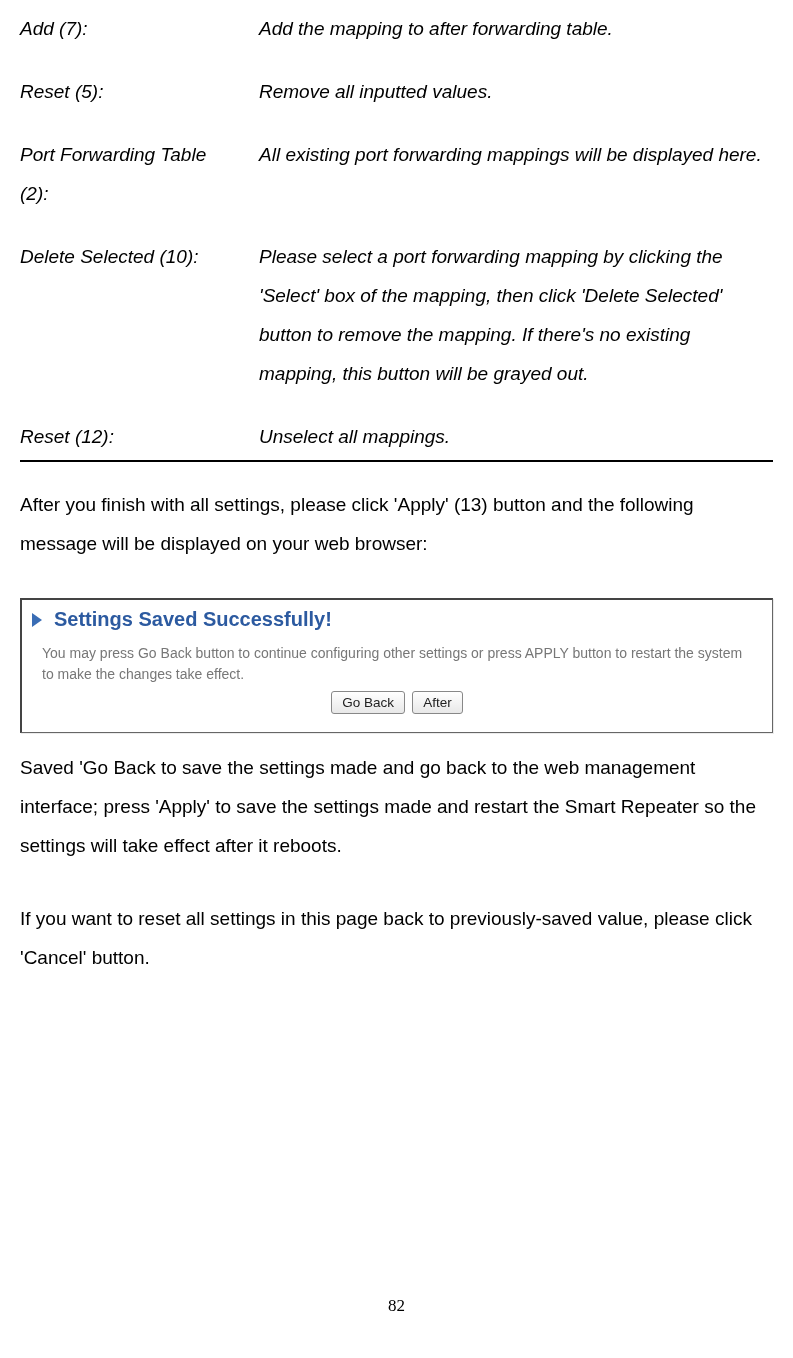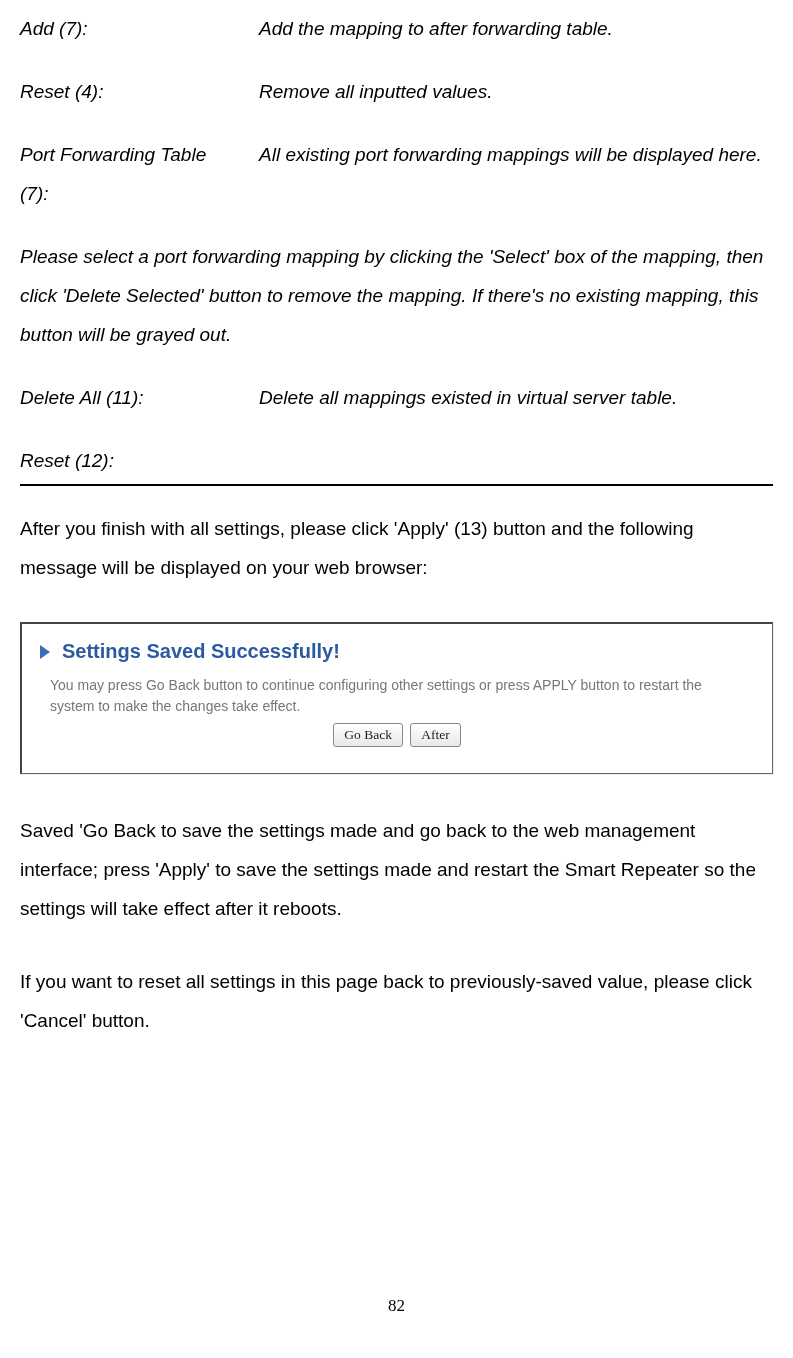"Reset (4):" div.def-term { text: 4 -> 5 }
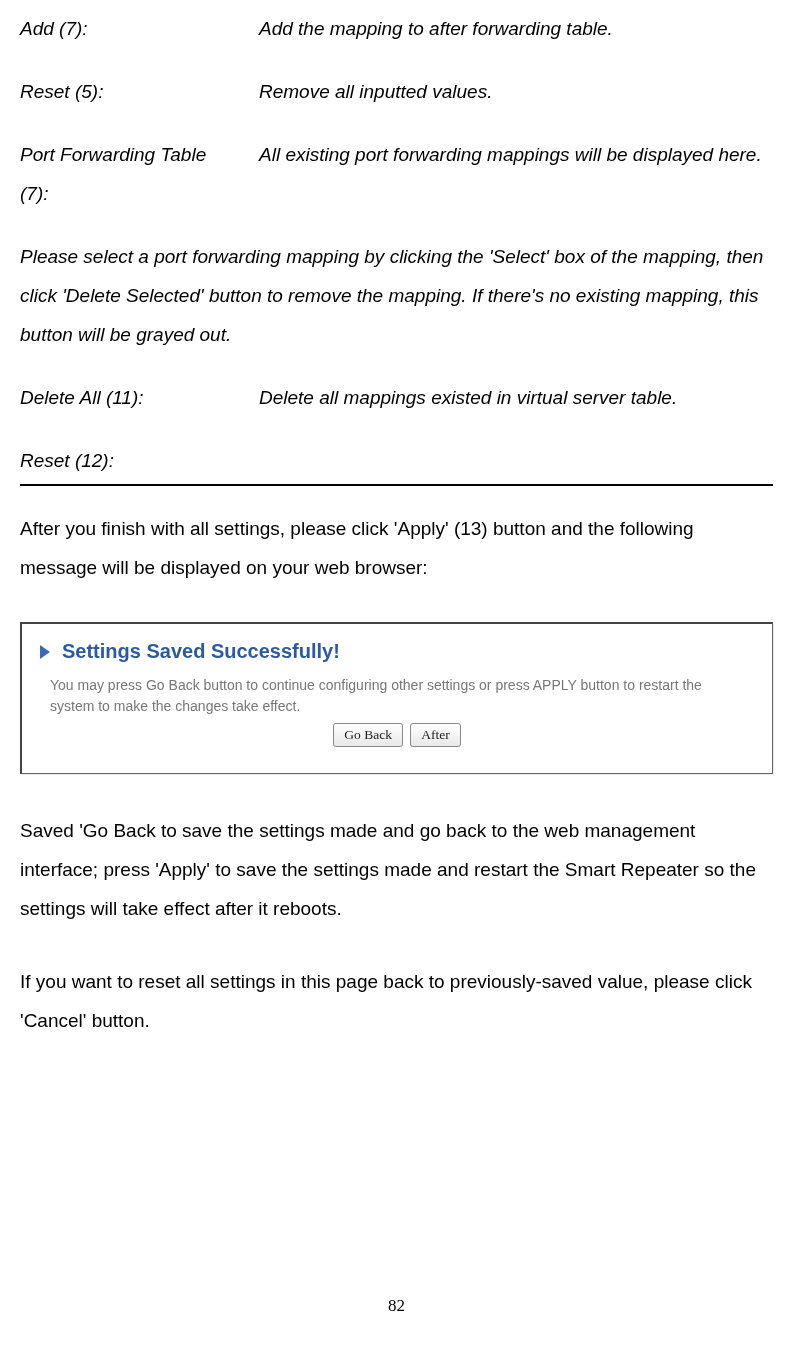"Port Forwarding Table (7):" div.def-term { text: 7 -> 2 }
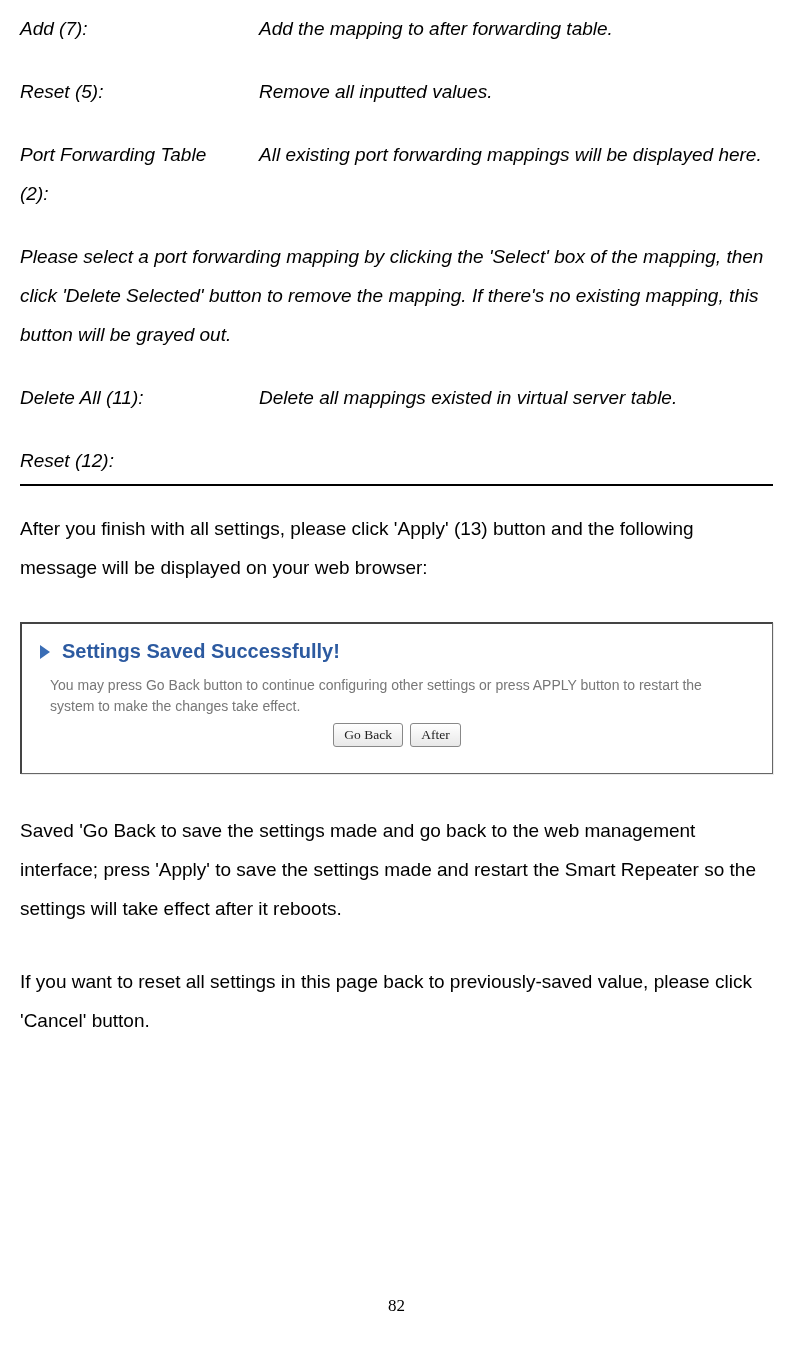"Delete Selected (10):" div.def-term { html: none -> <div>Delete Selected (10):</div> }
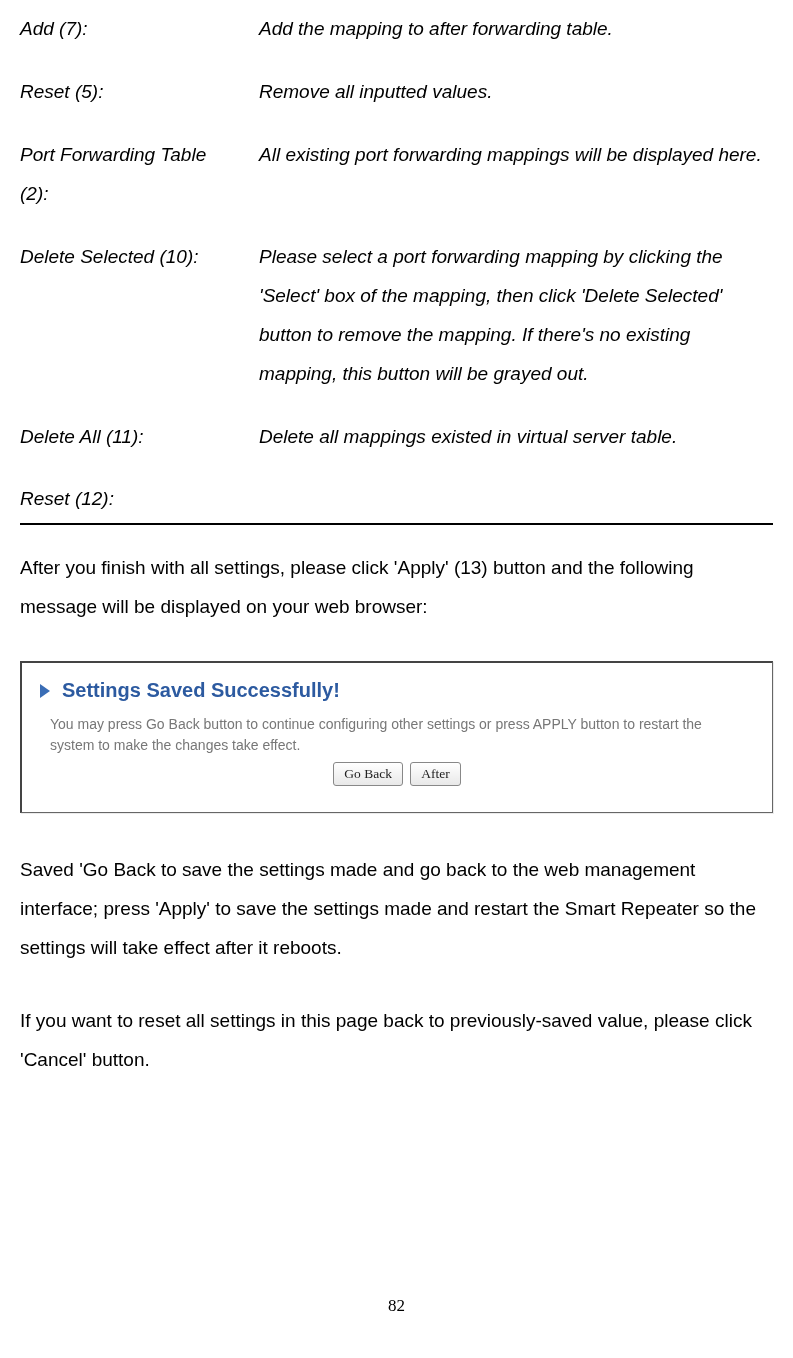"Delete All (11):" div.def-row { html: <div> <div>Delete All (11):</div> <div>Delete all mappings existed in virtual server table.</div> </div> -> none }
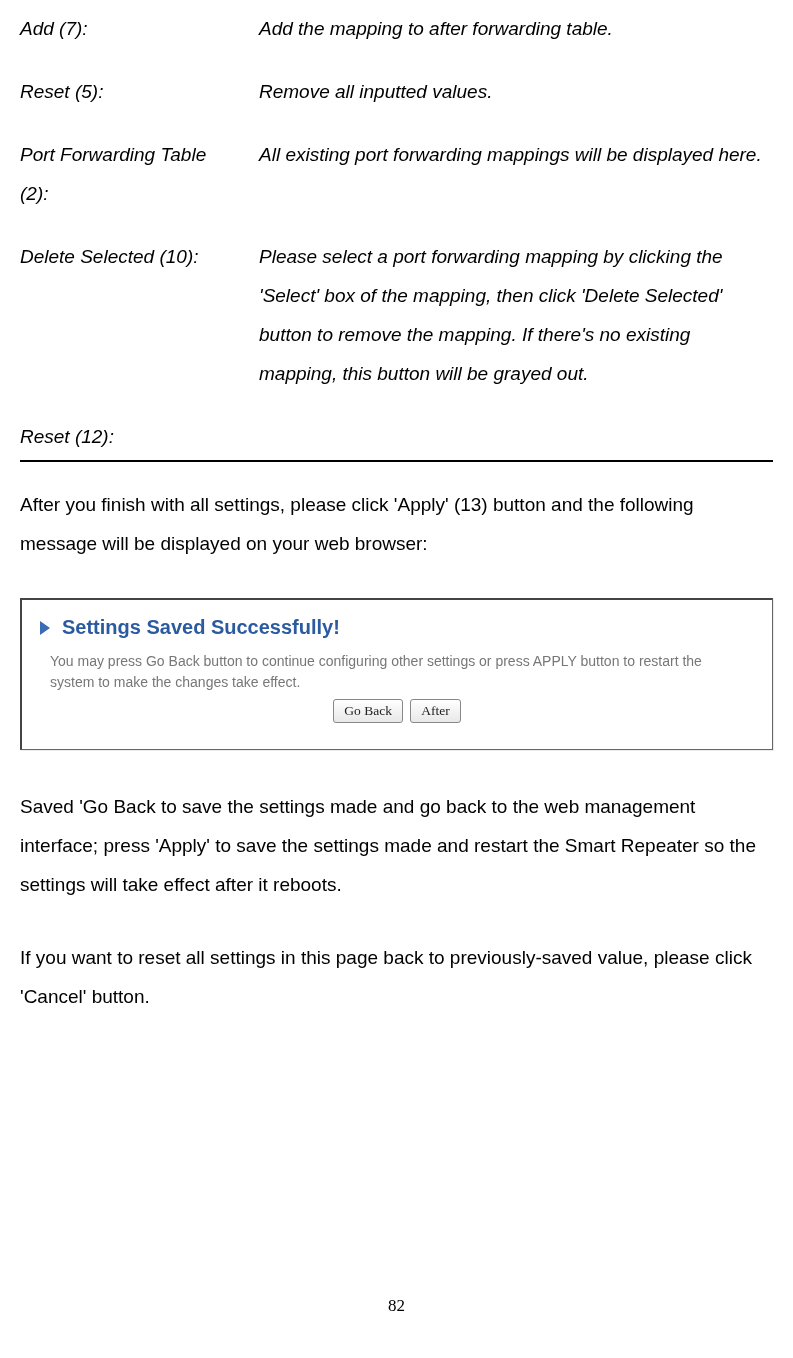"Unselect all mappings." div.def-desc { html: none -> <div>Unselect all mappings.</div> }
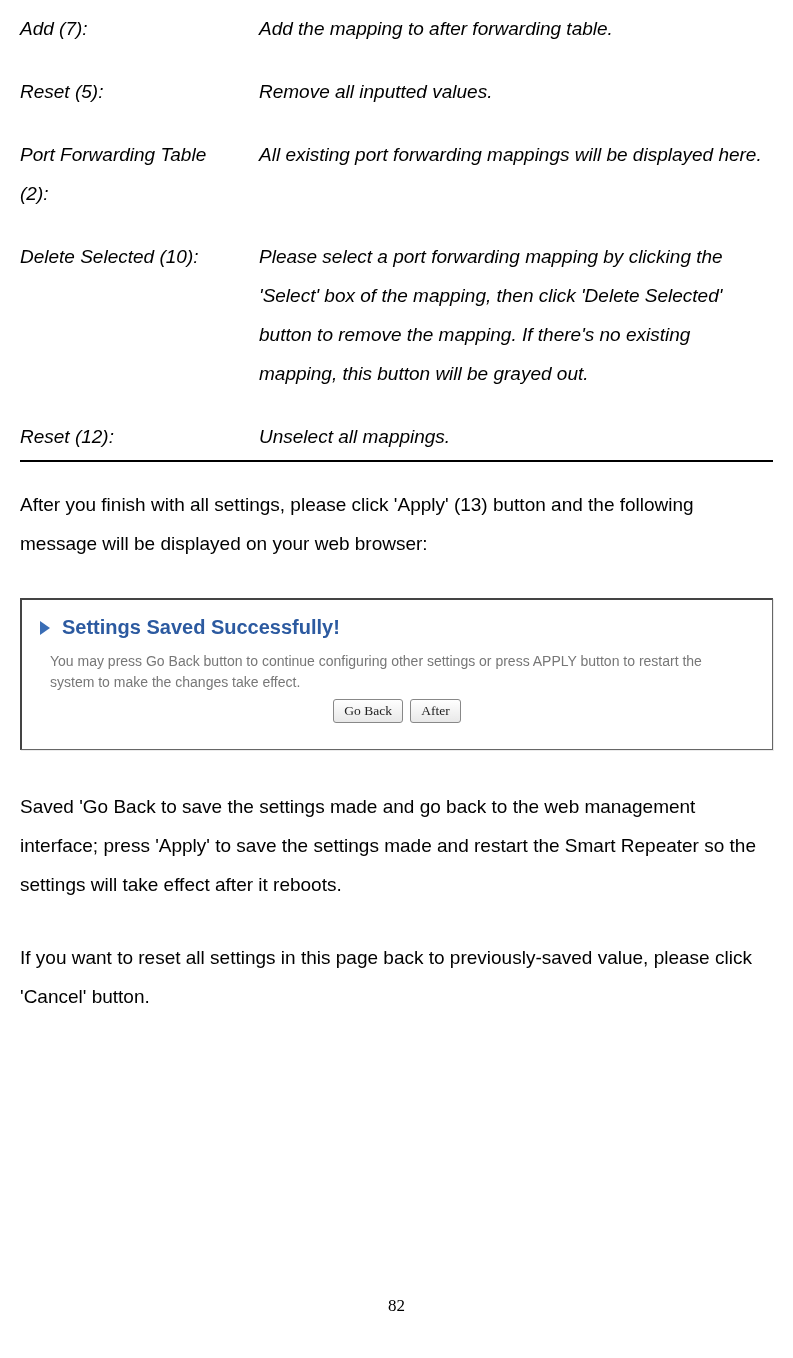"Settings Saved Successfully!" .dialog-box { margin-bottom: 38px -> 16px; padding: 8px -> 0 }
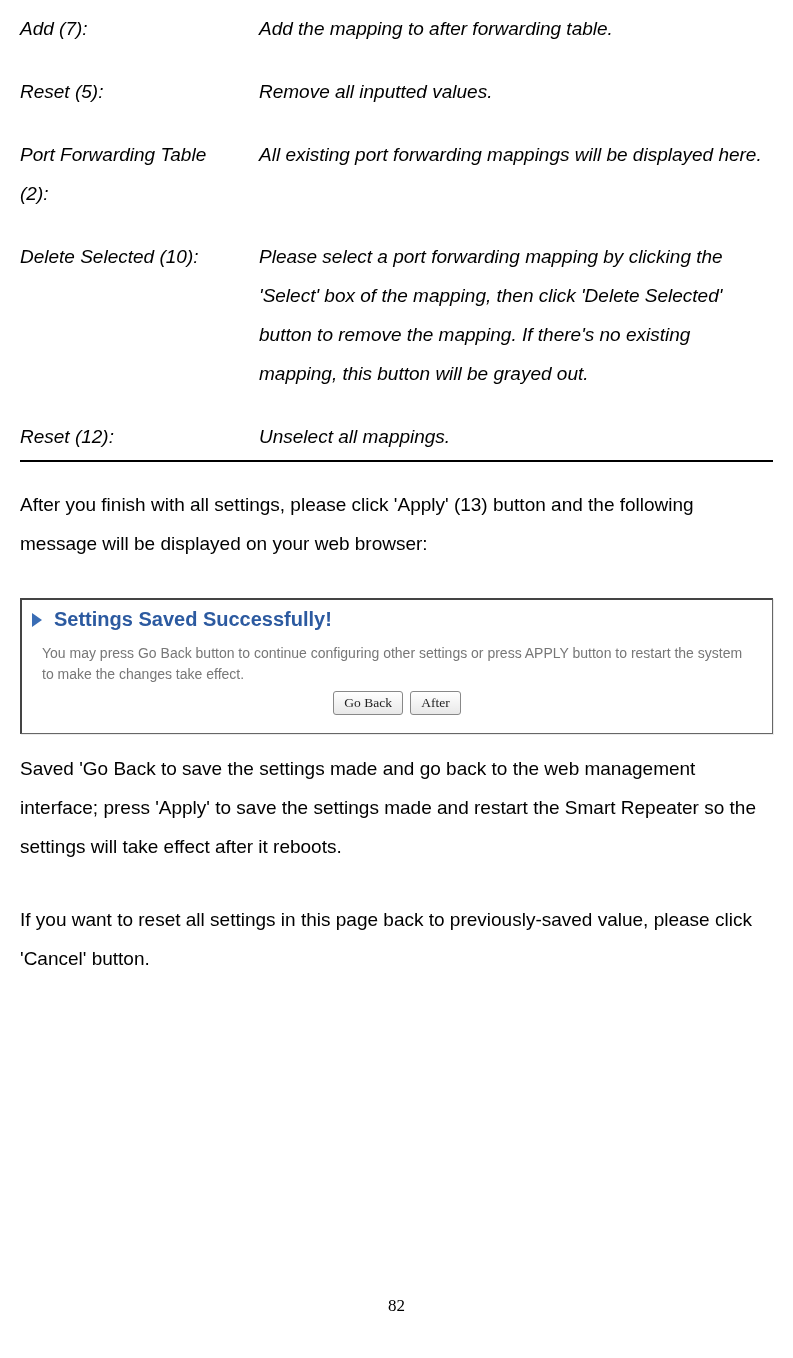"Go Back" .dialog-buttons button { font-family: Liberation Serif, serif -> Liberation Sans, sans-serif }
